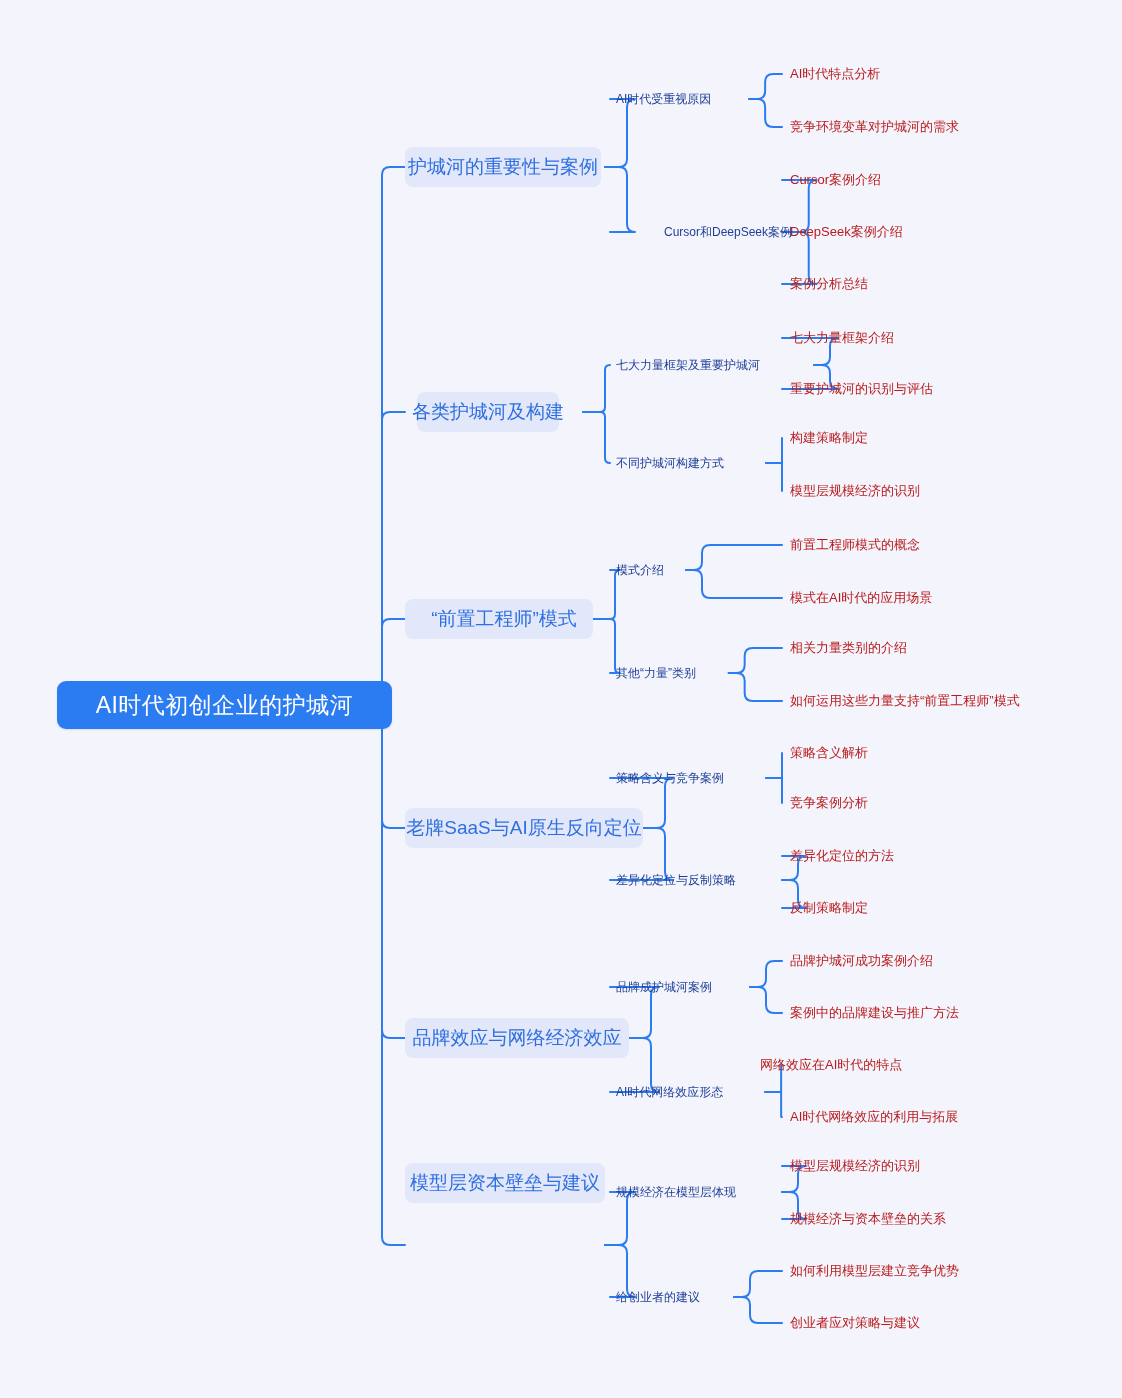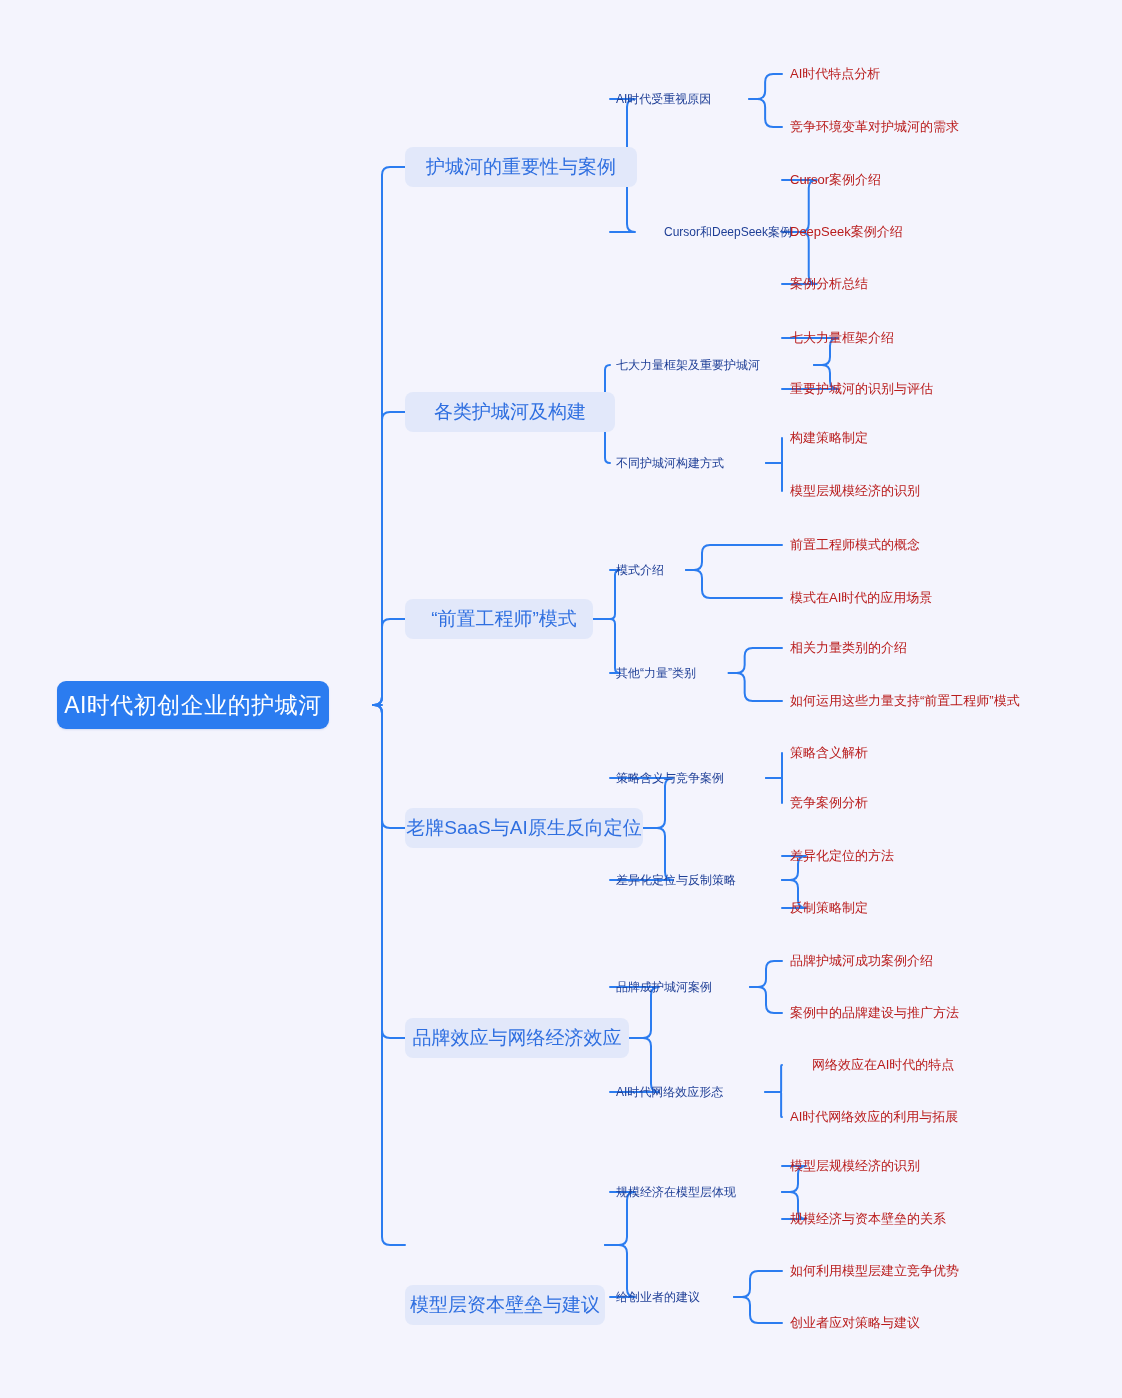"护城河的重要性与案例" div.node { width: 232px -> 196px }
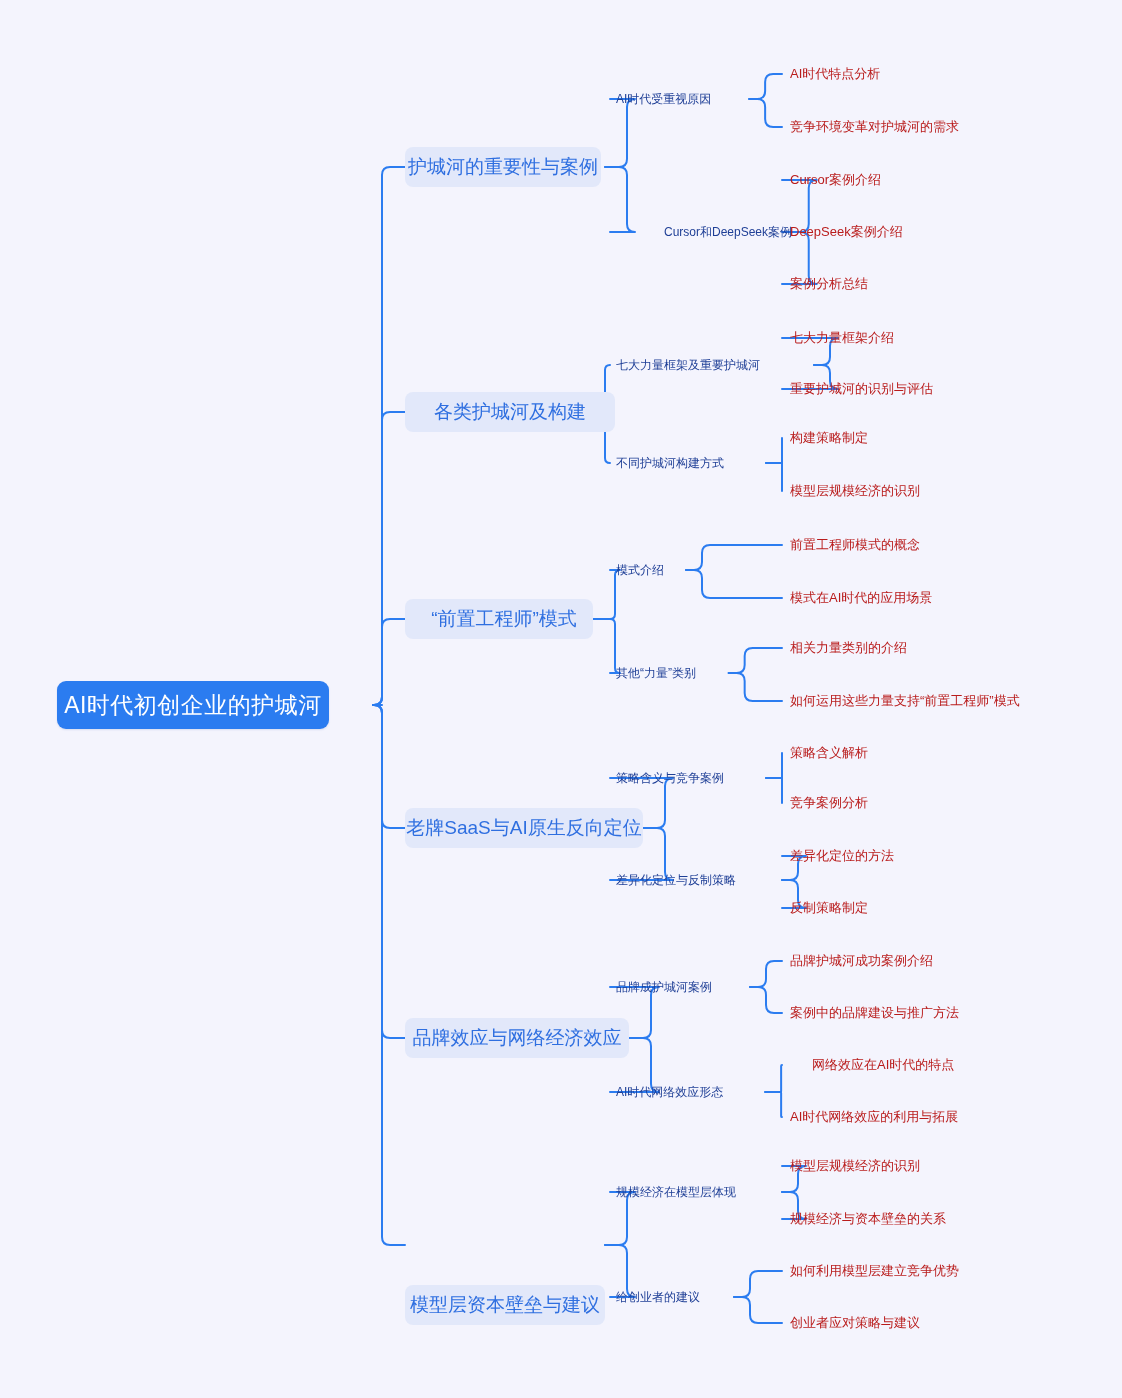"各类护城河及构建" div.node { left: 405px -> 417px; width: 210px -> 142px }
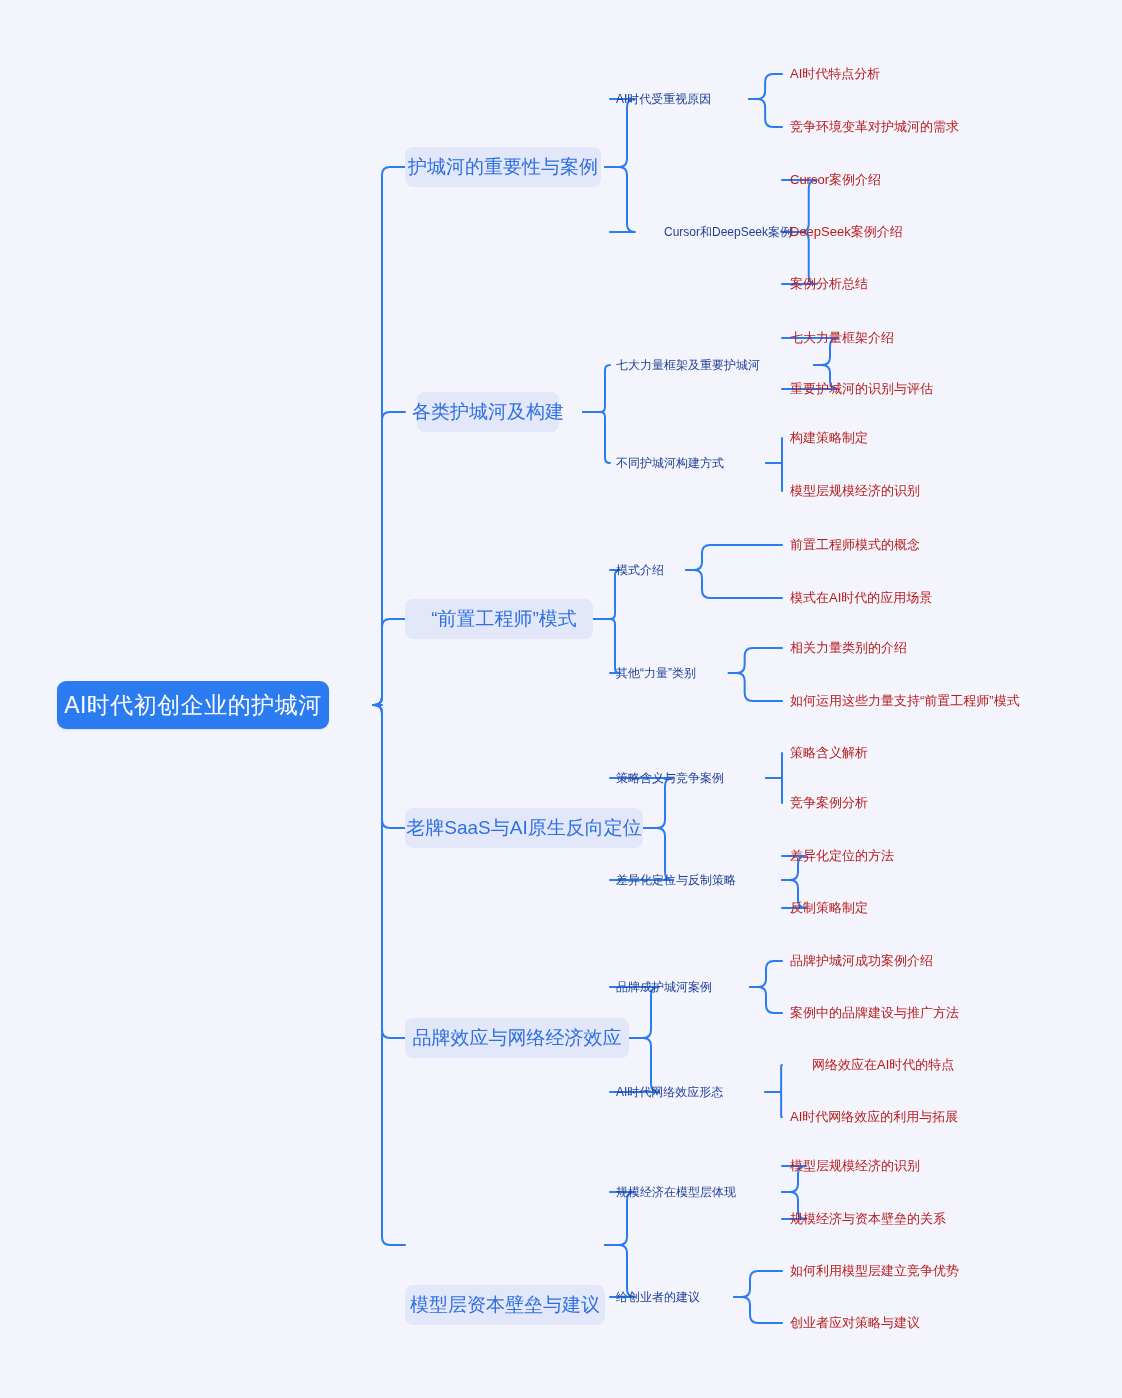"AI时代初创企业的护城河" div.node { width: 272px -> 335px }
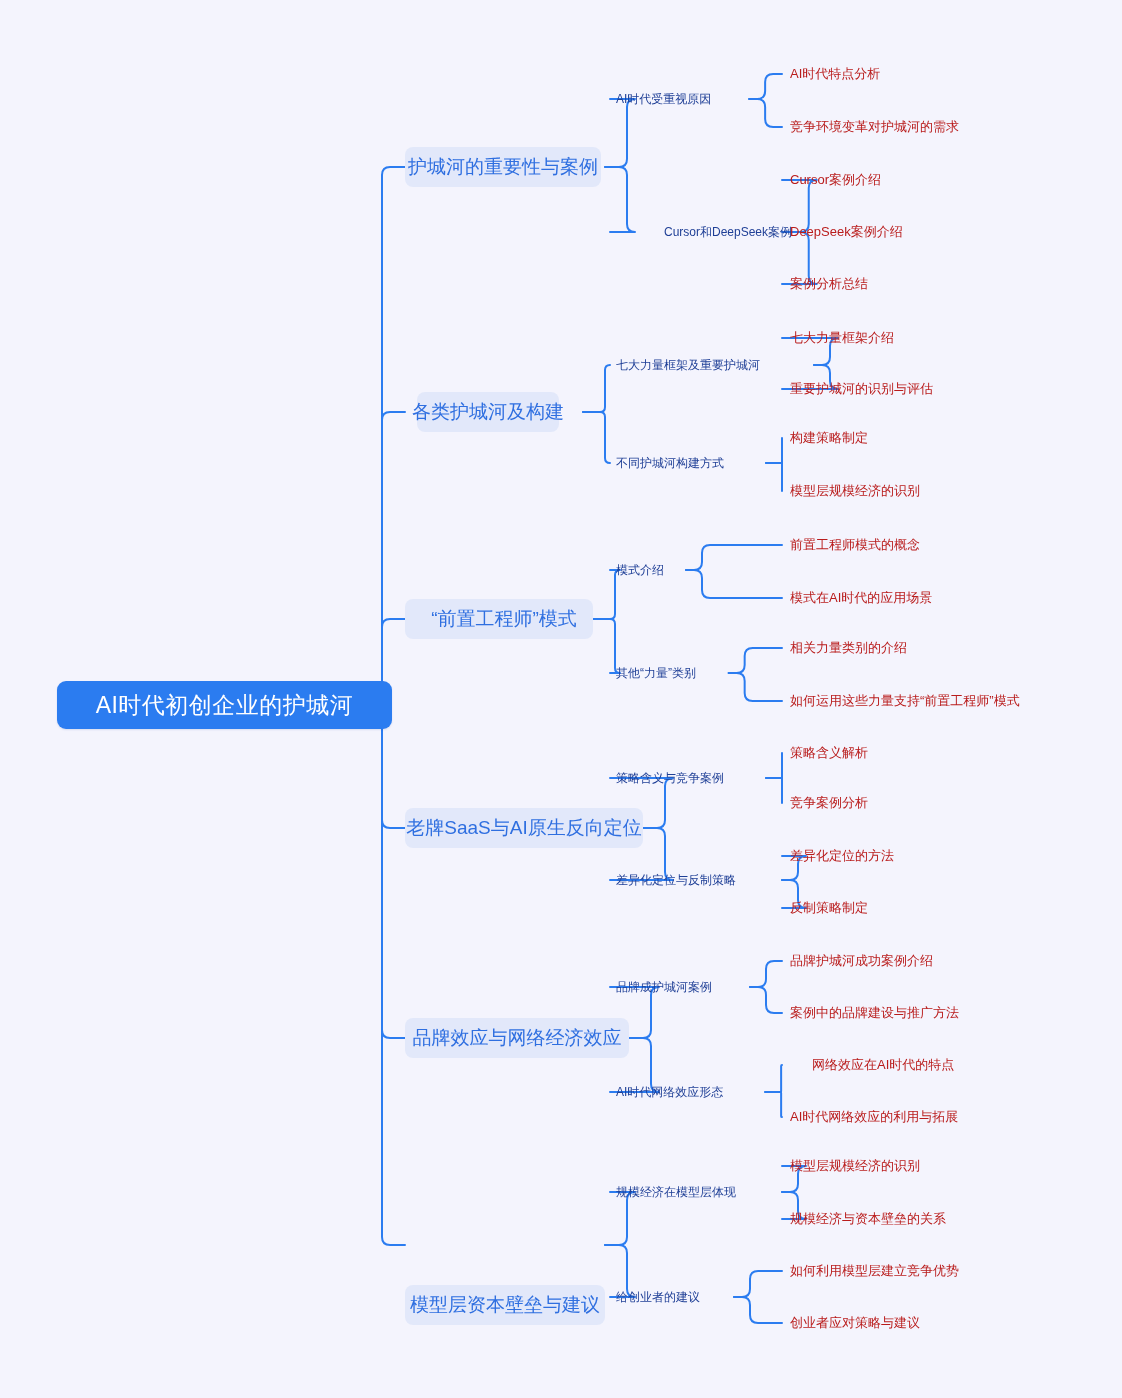"网络效应在AI时代的特点" div.node { left: 812px -> 760px }
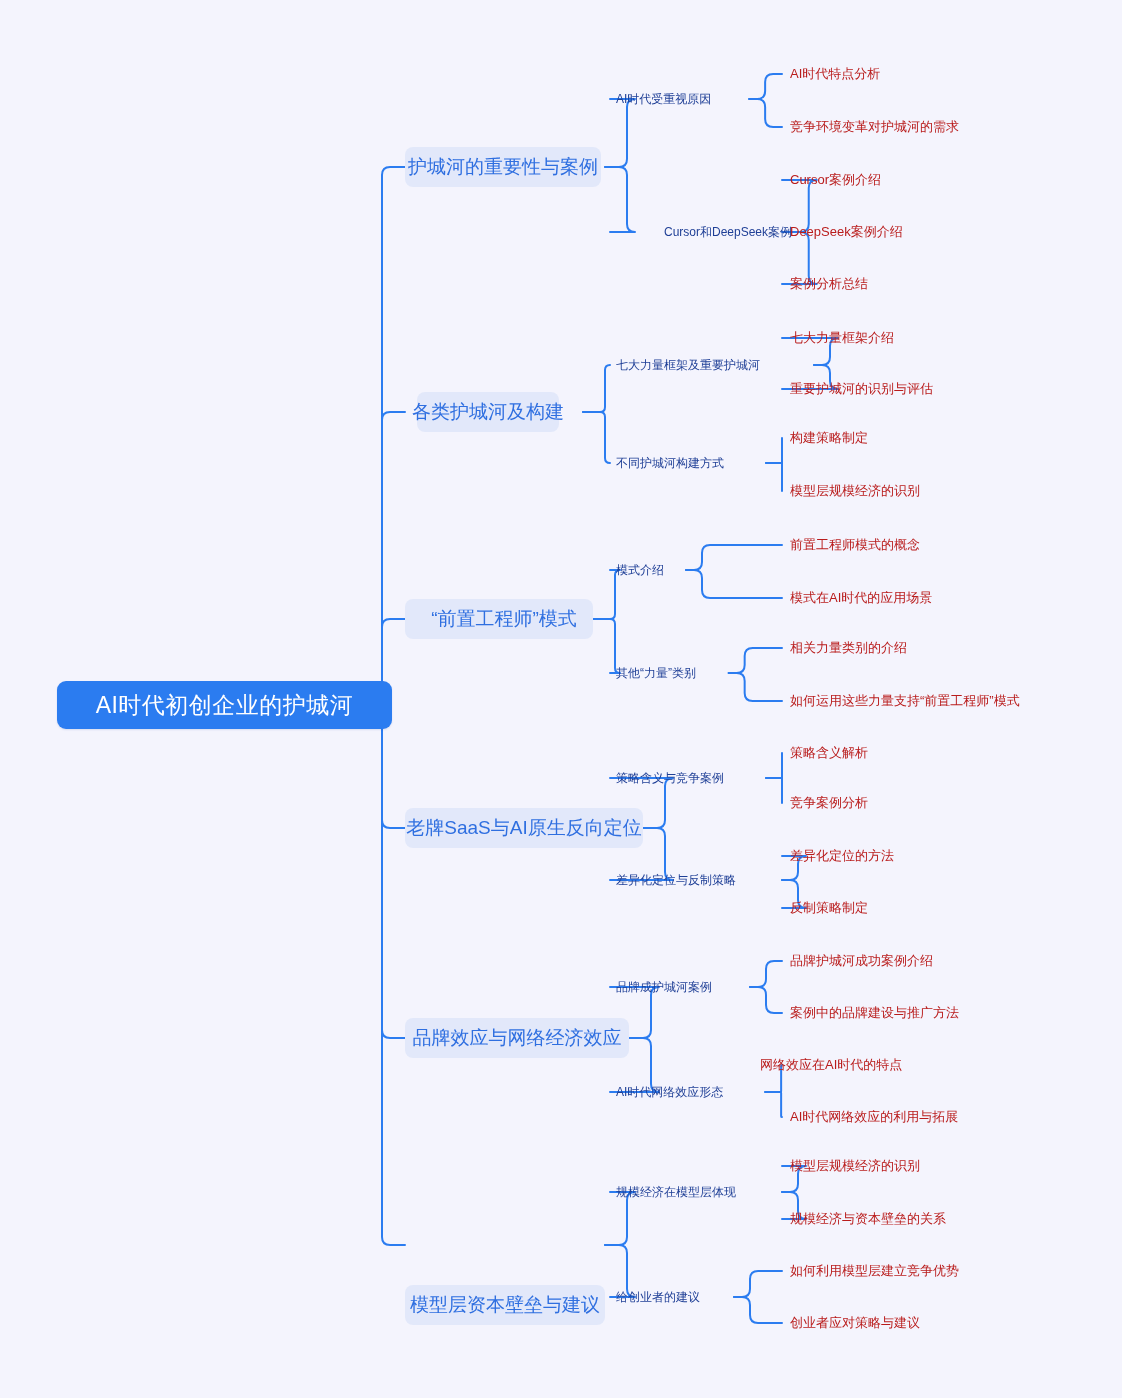"模型层资本壁垒与建议" div.node { top: 1285px -> 1163px }
